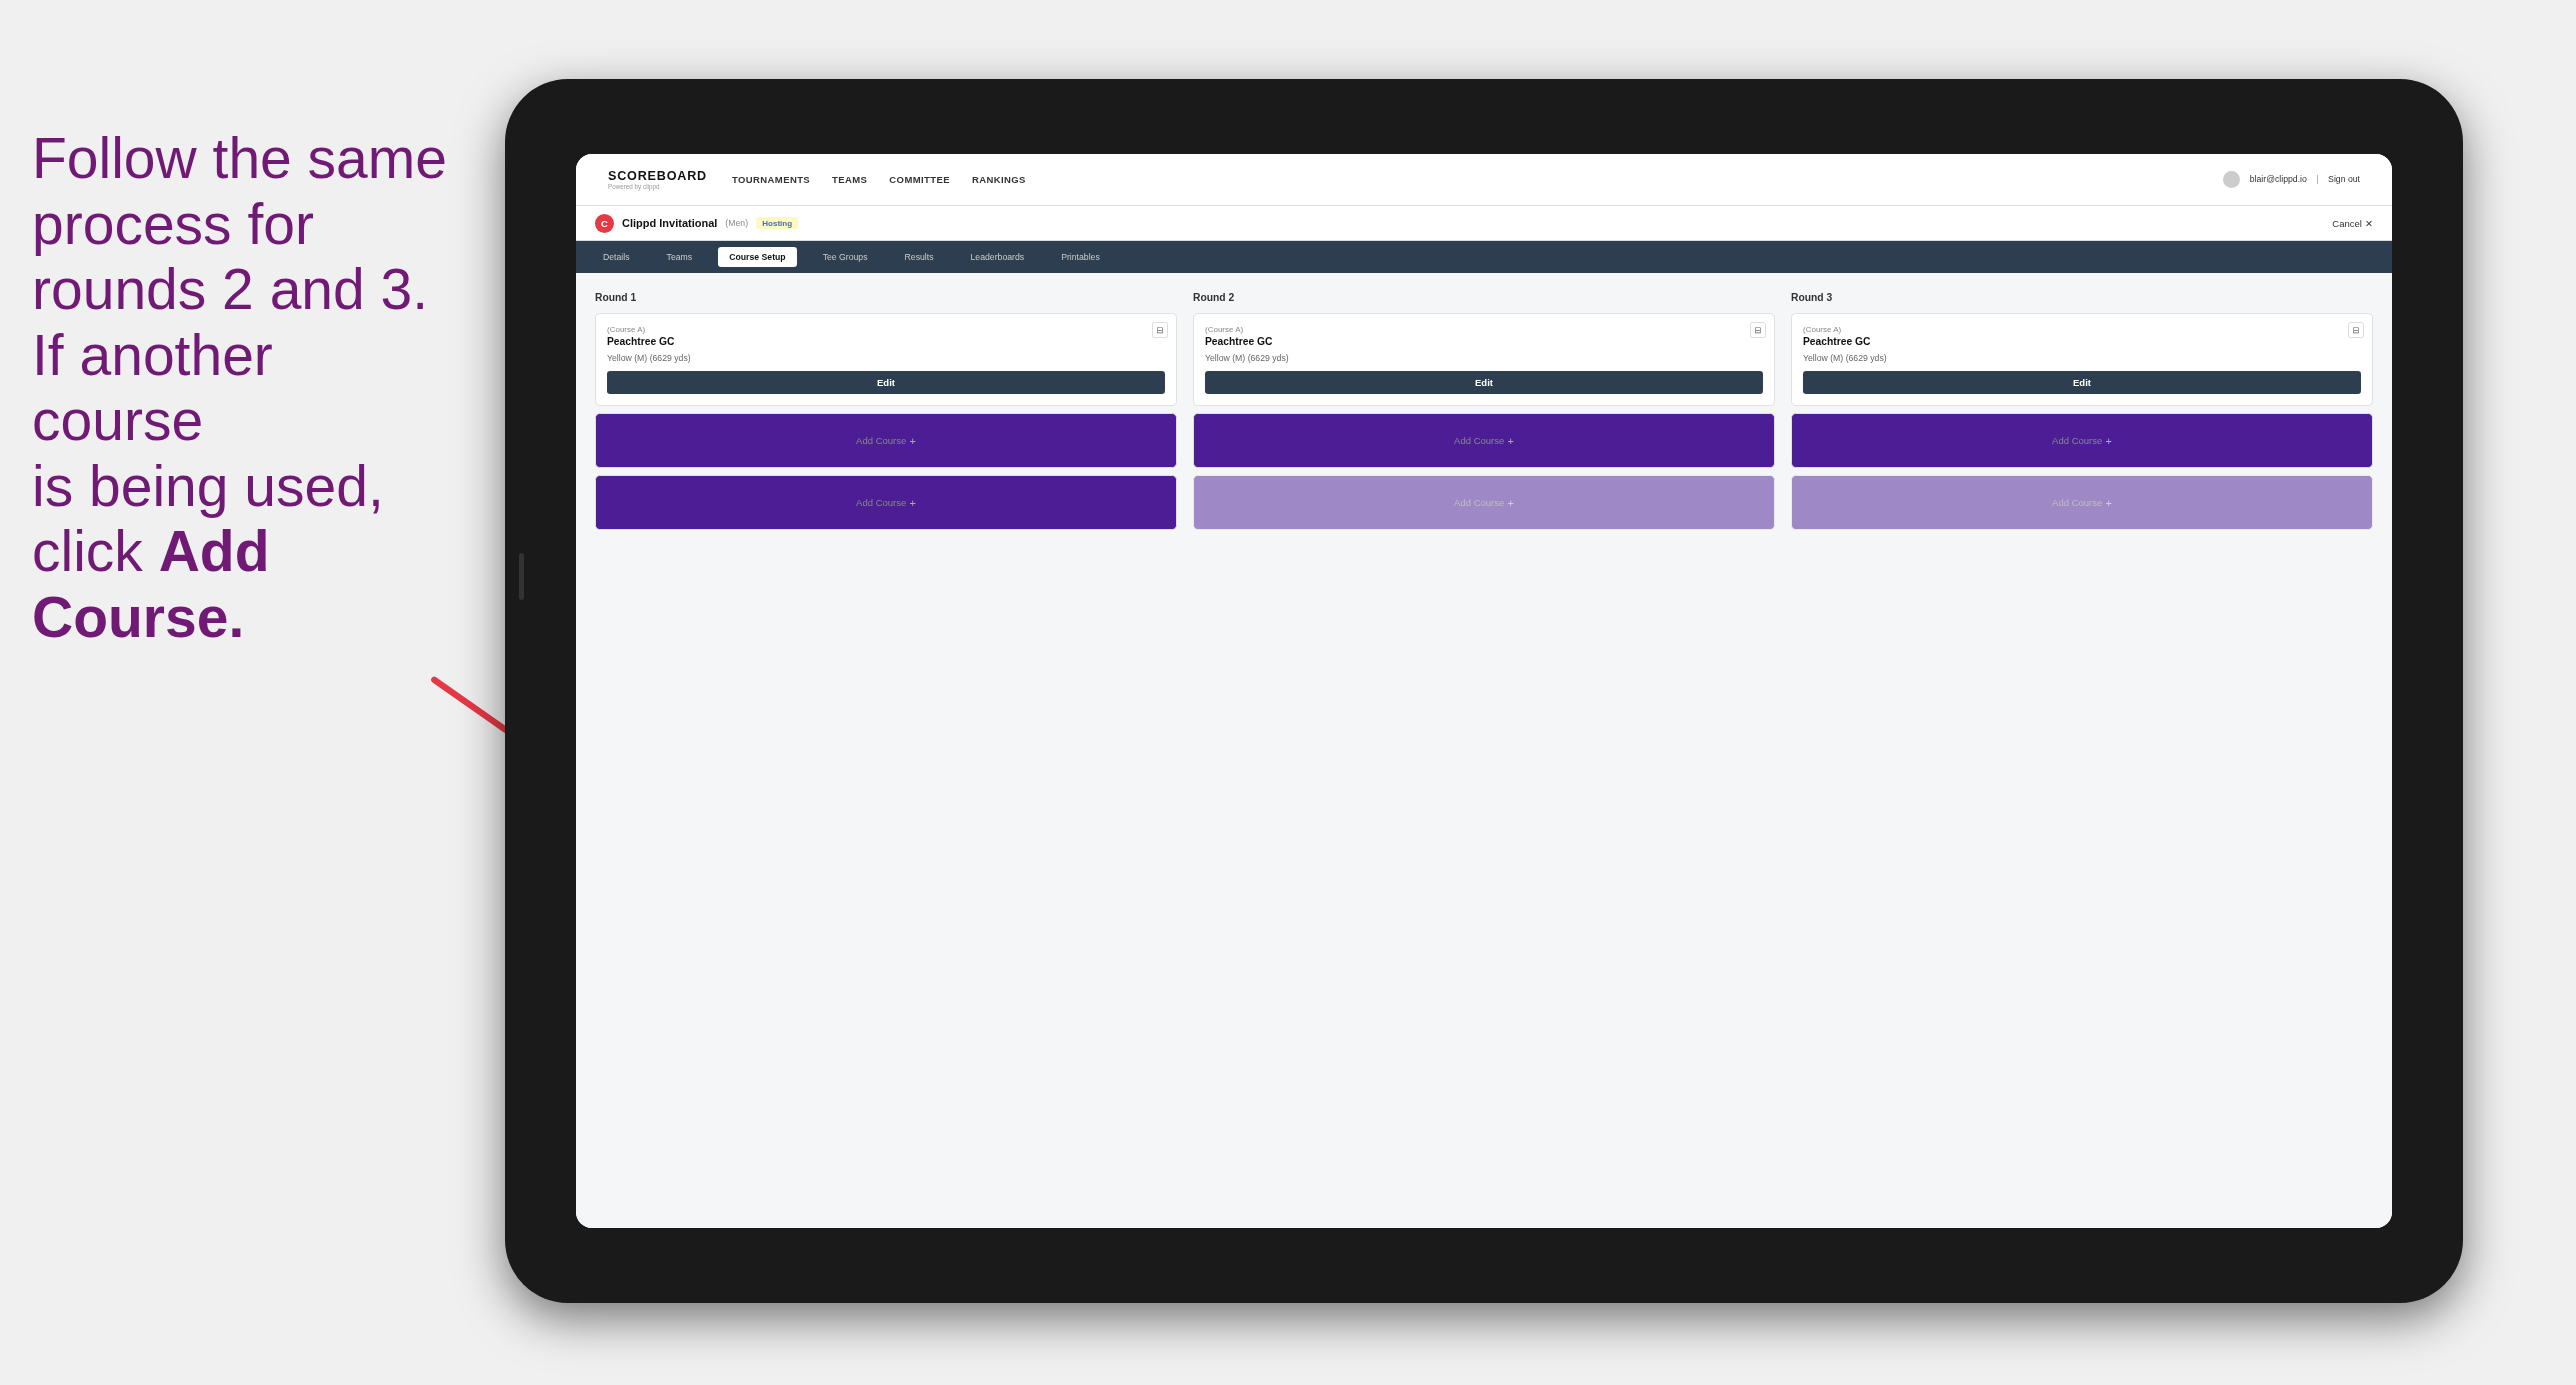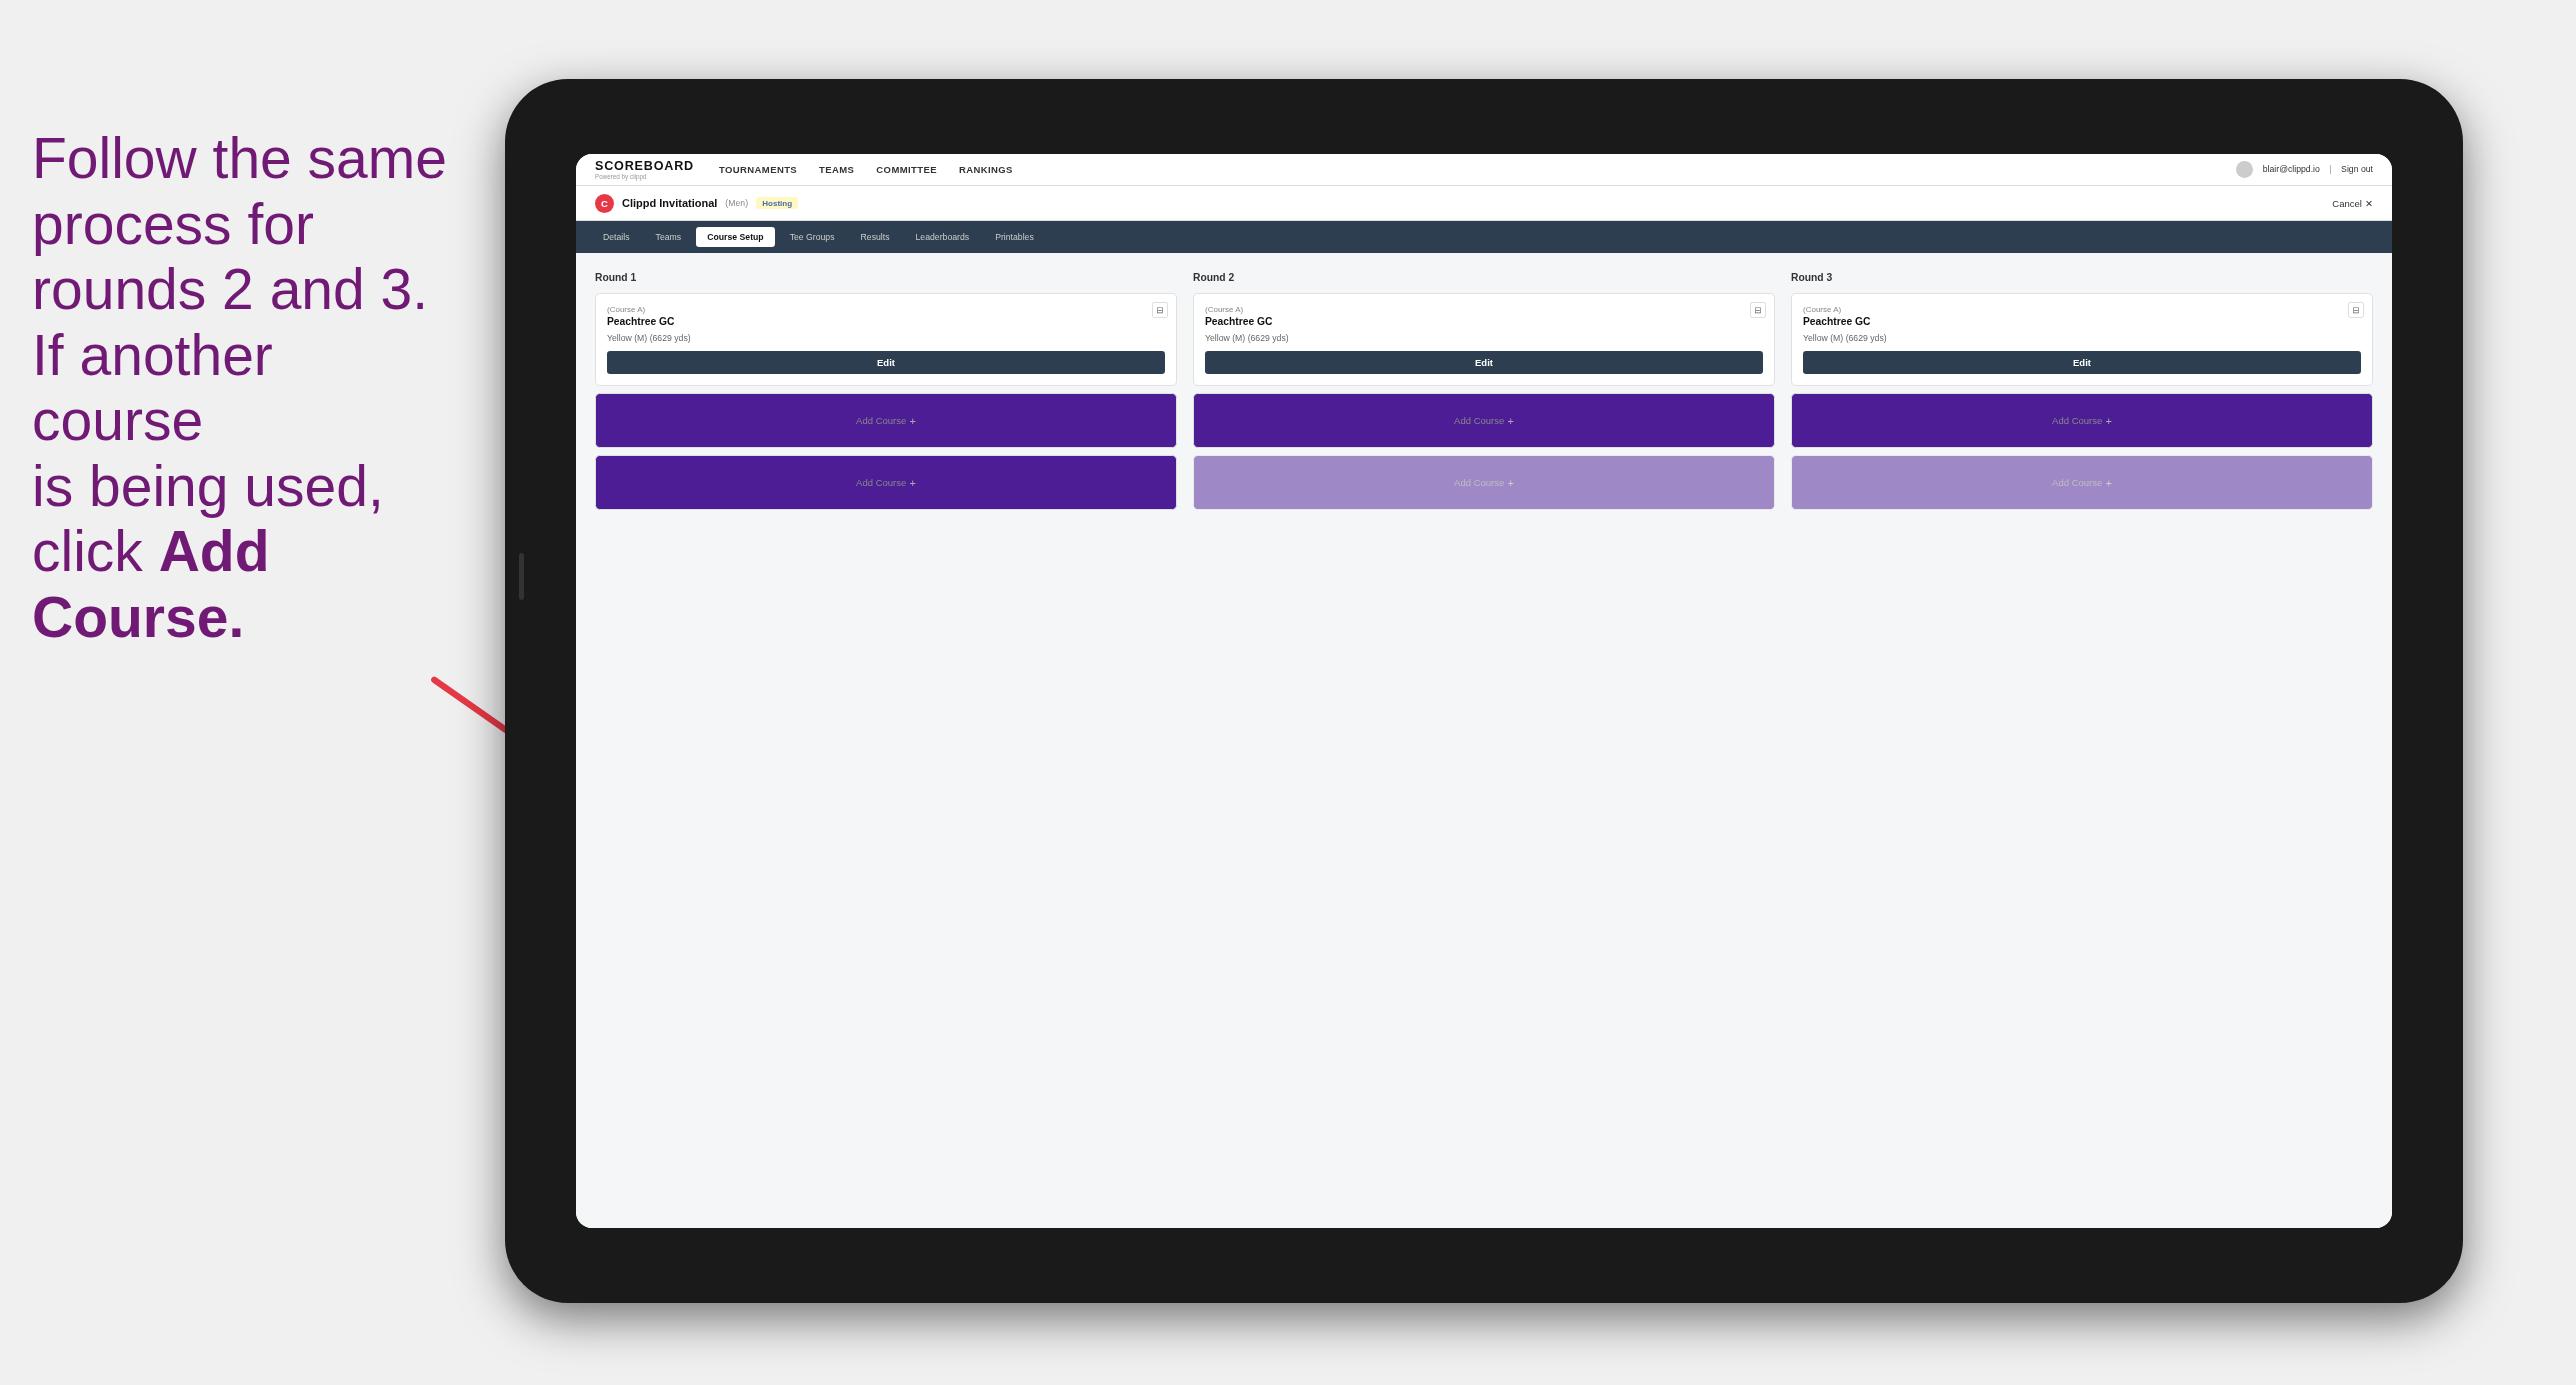"SCOREBOARD" .top-nav { height: 32px -> 52px; padding: 0 19px -> 0 32px }
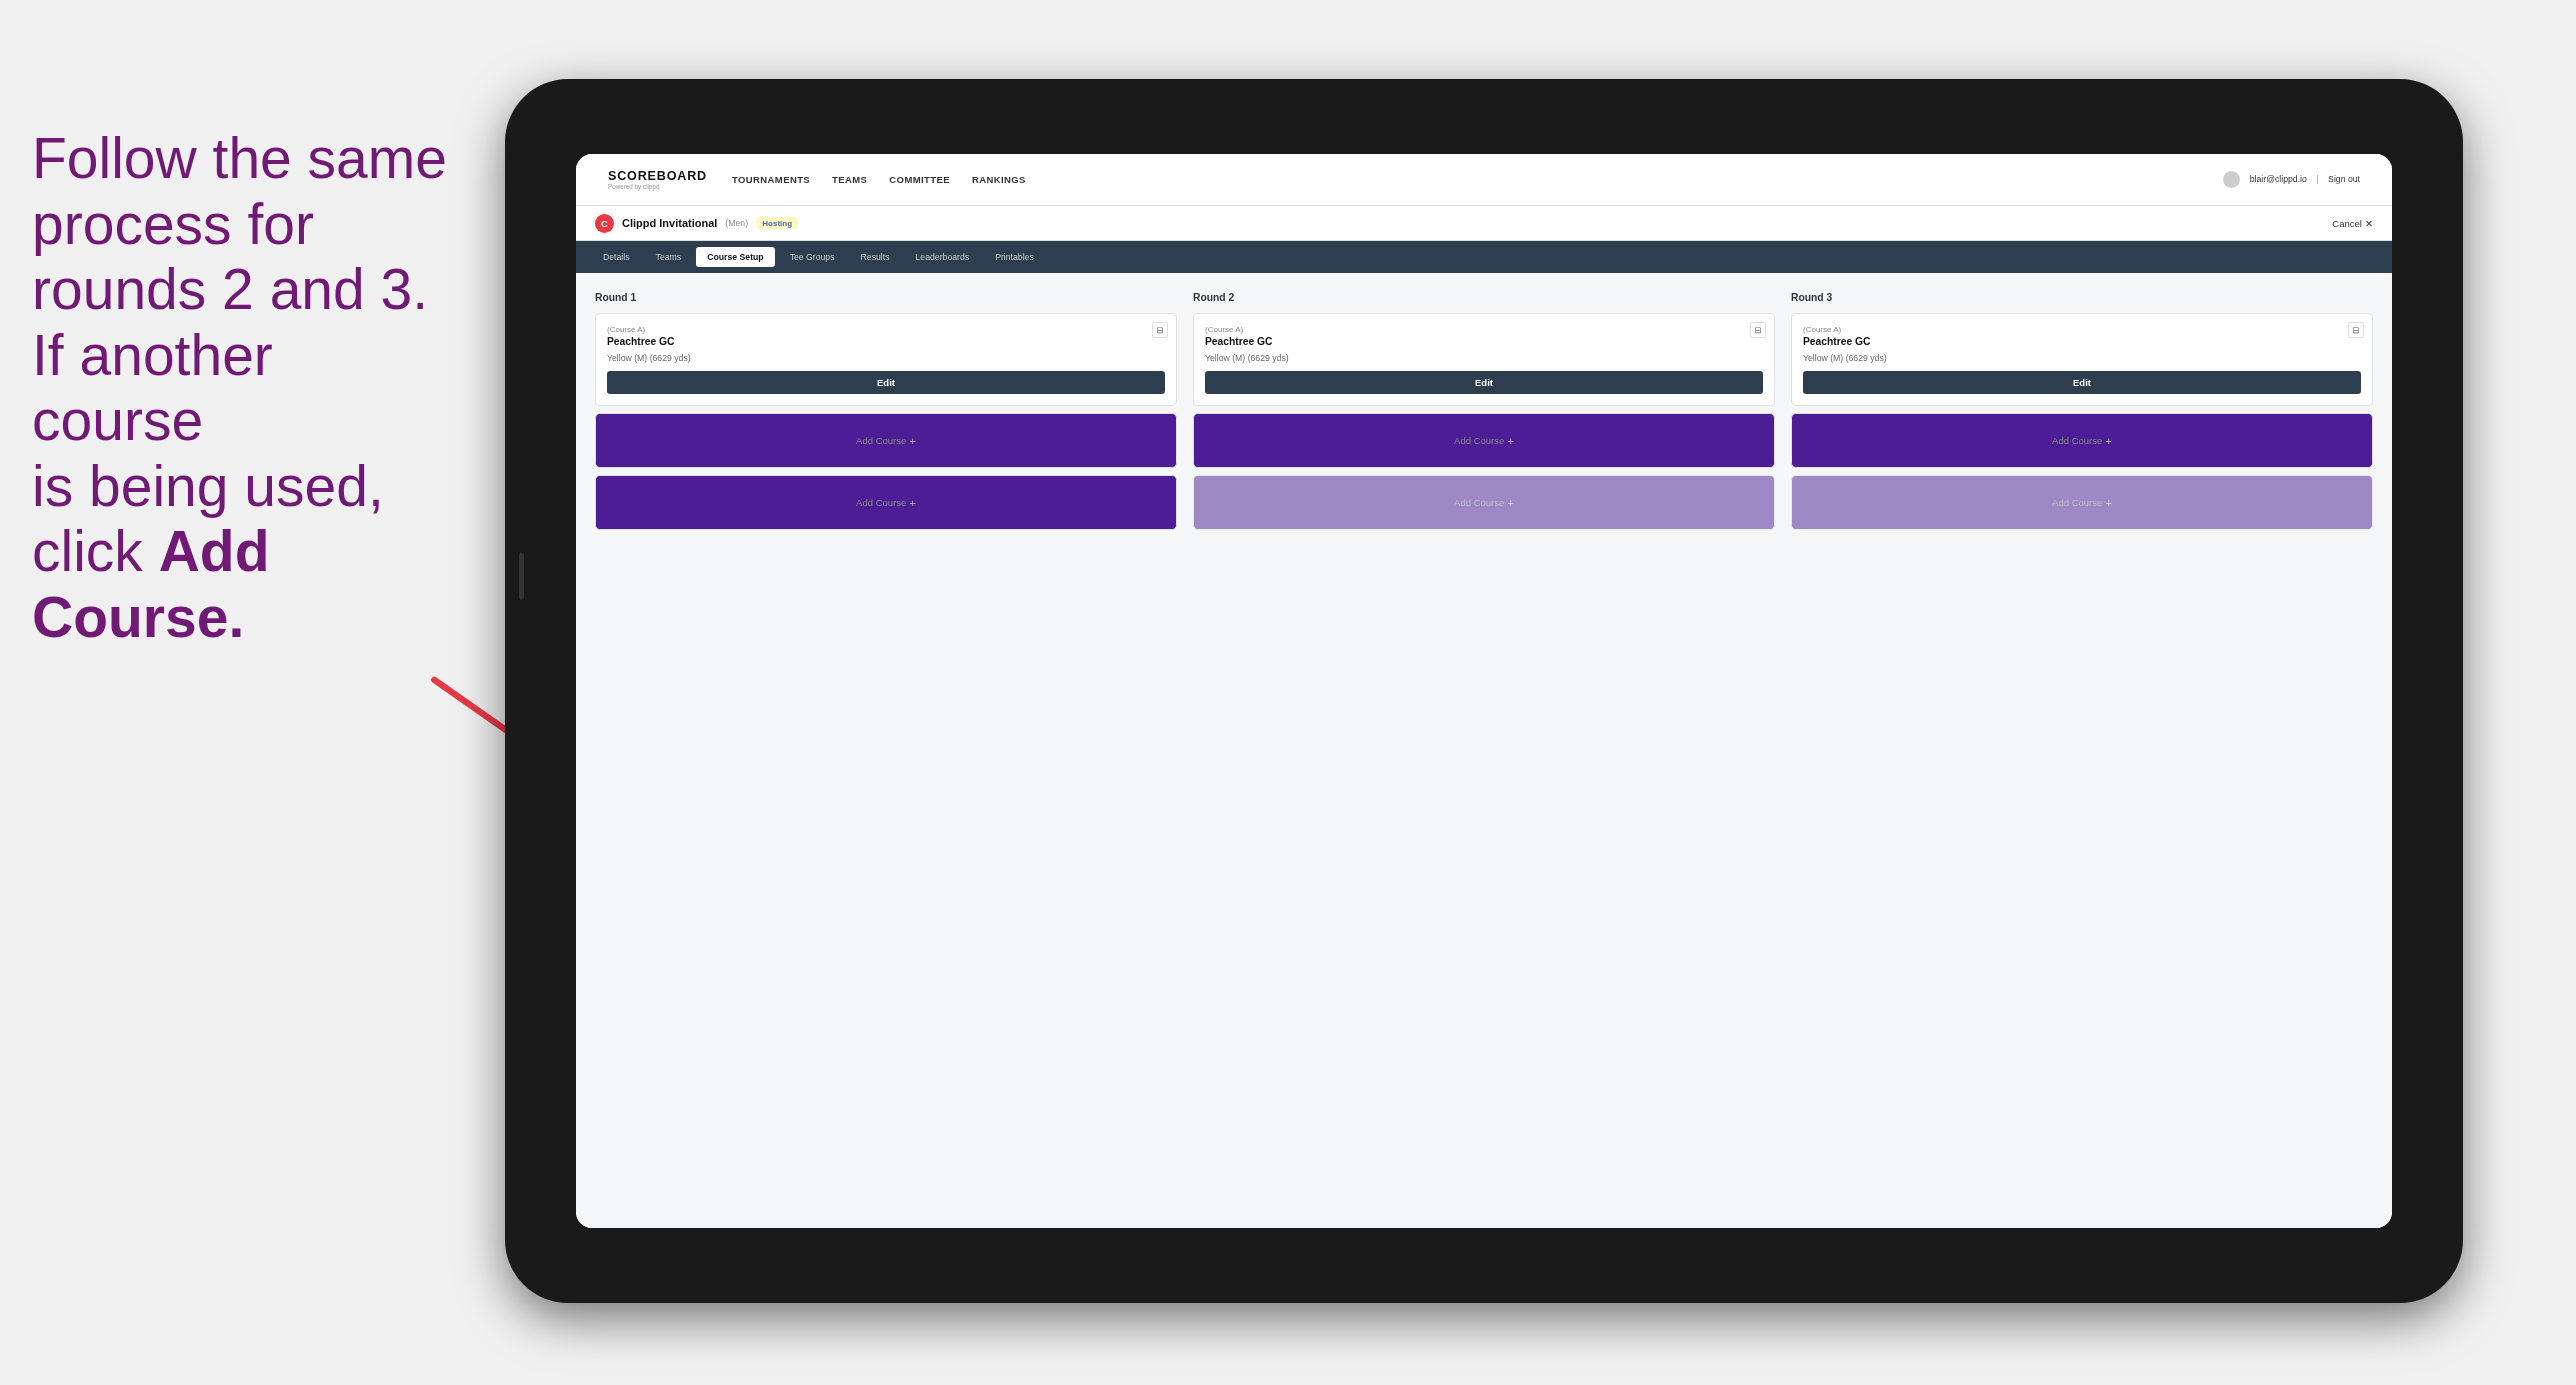"Details" .tabs-bar { gap: 4px -> 15px }
